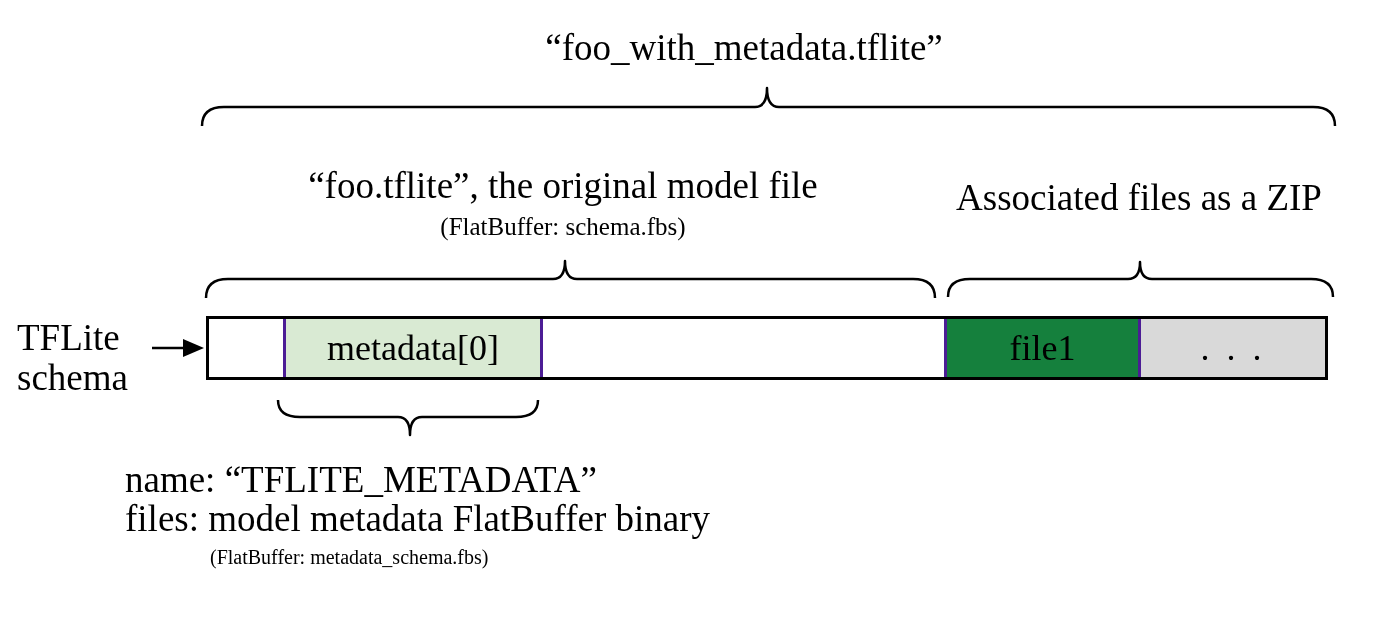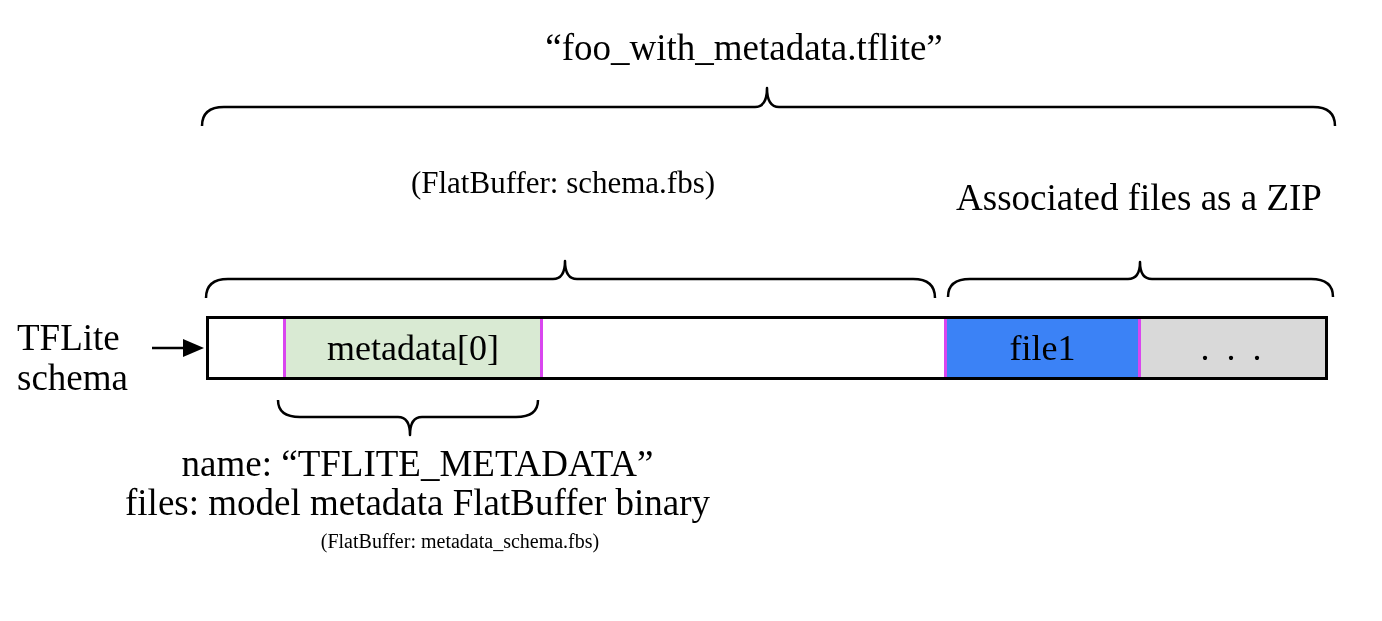"“foo.tflite”, the original model file" div.txt-main { html: none -> <div>“foo.tflite”, the original model file</div> }
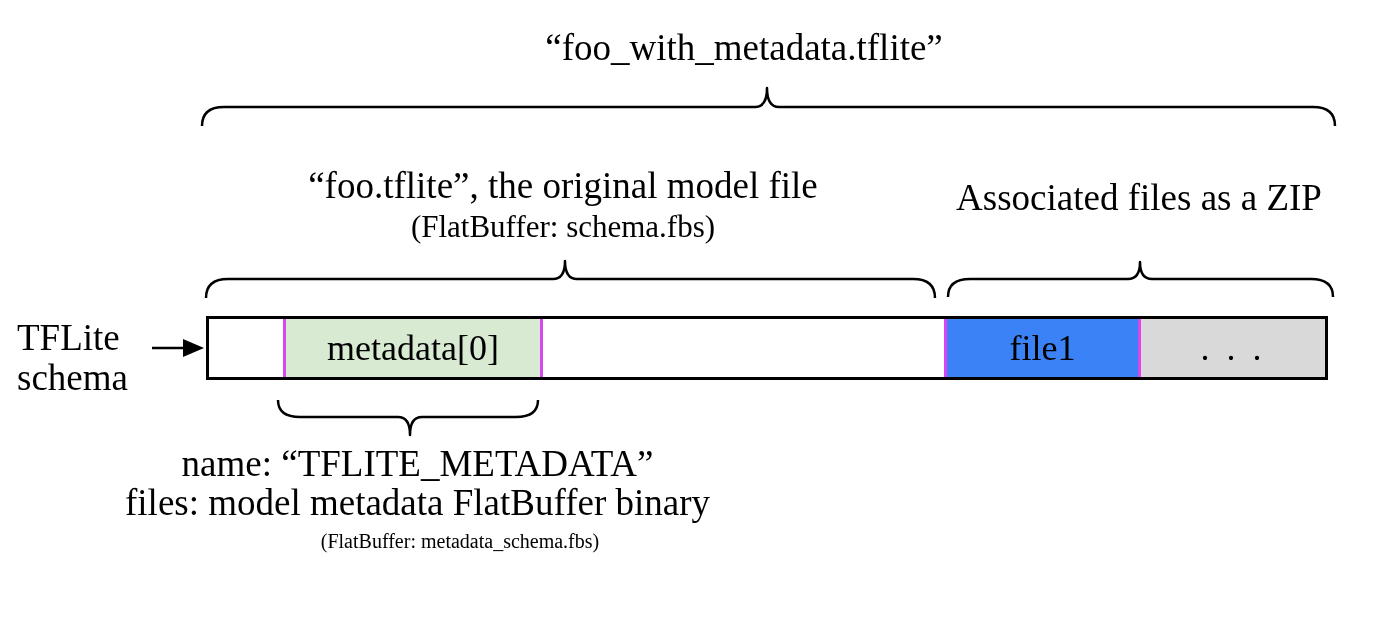"(FlatBuffer: schema.fbs)" .txt-sub { font-size: 31px -> 25px }
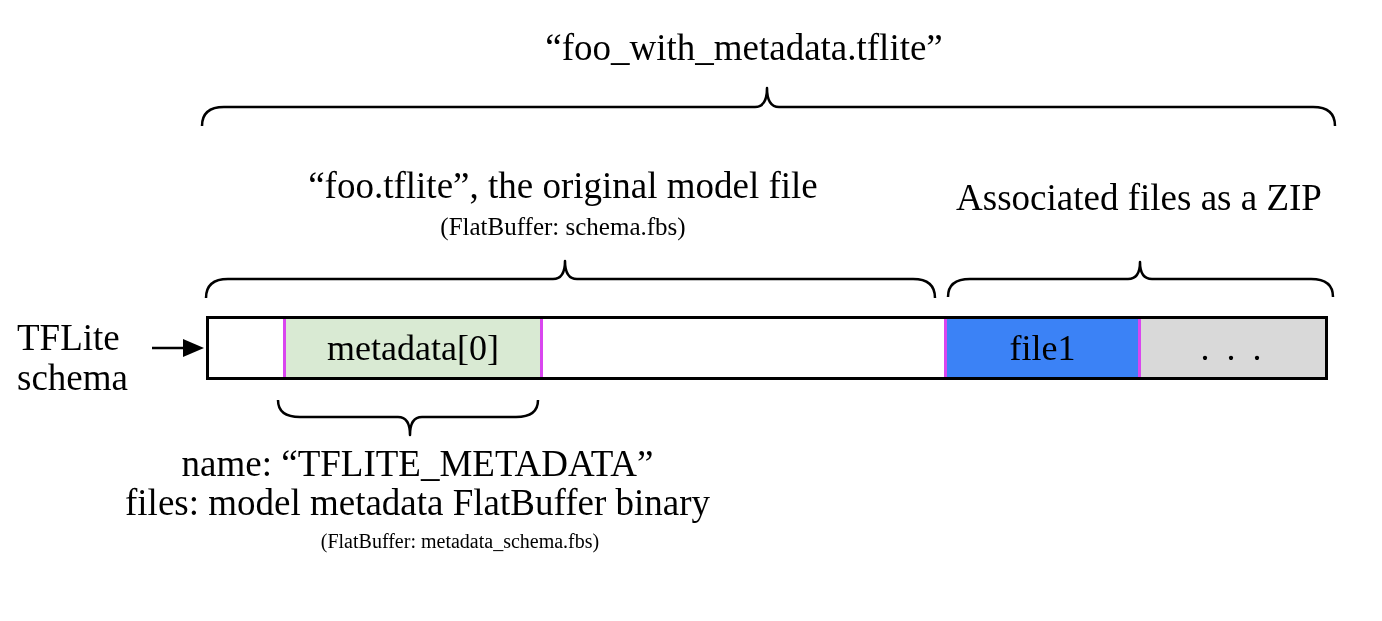"metadata[0]" .bar .seg + .seg { border-left: 3px solid #d946ef -> 3px solid #4c1d95 }
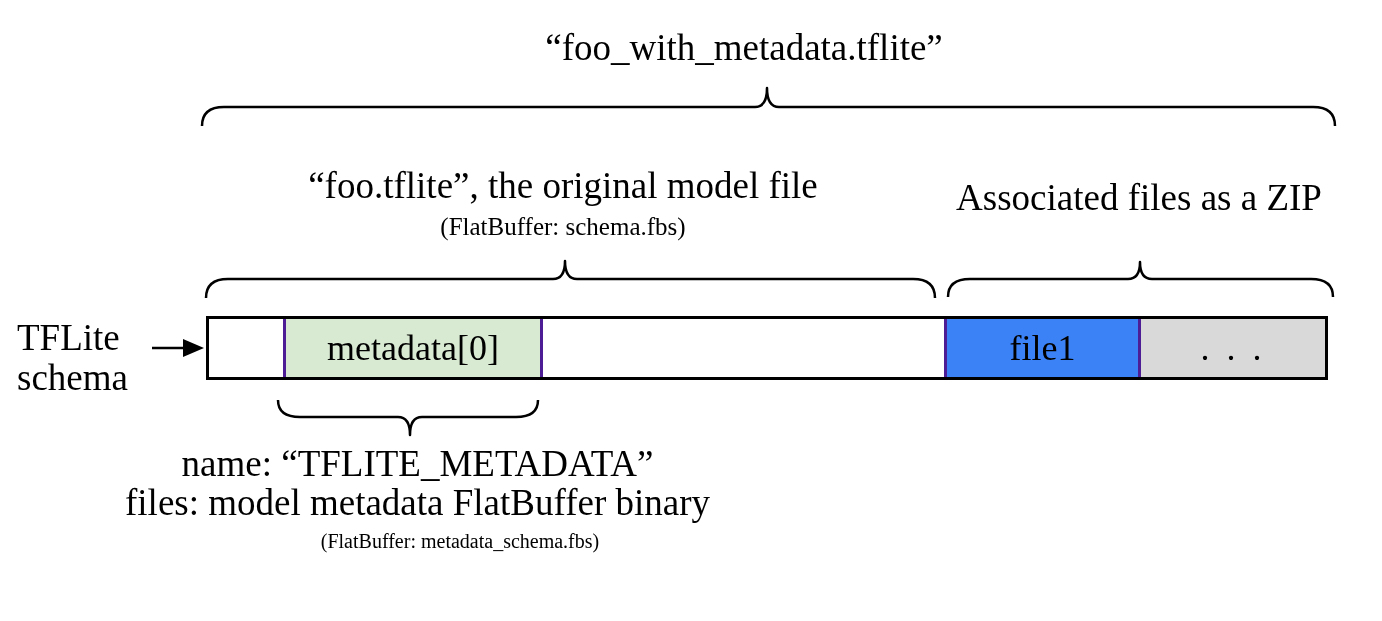"file1" div.seg { background: #3b82f6 -> #15803d }
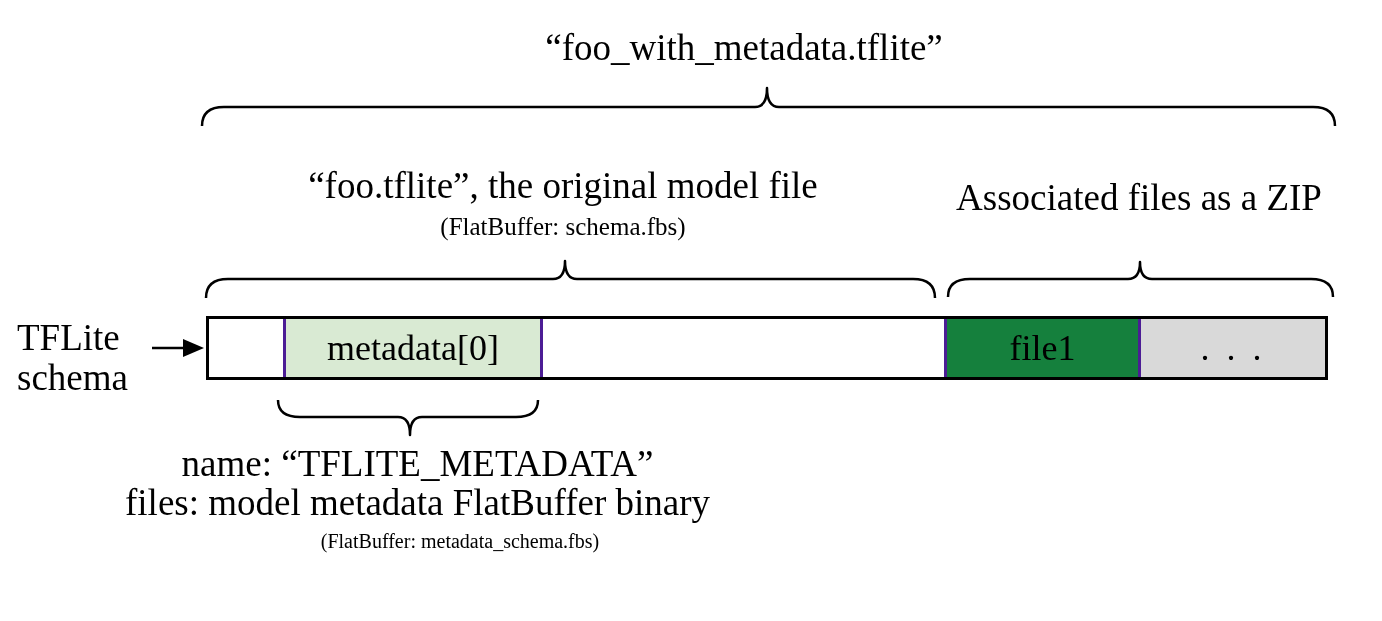"name: “TFLITE_METADATA”" .annotation { text-align: center -> none; top: 444px -> 460px }
